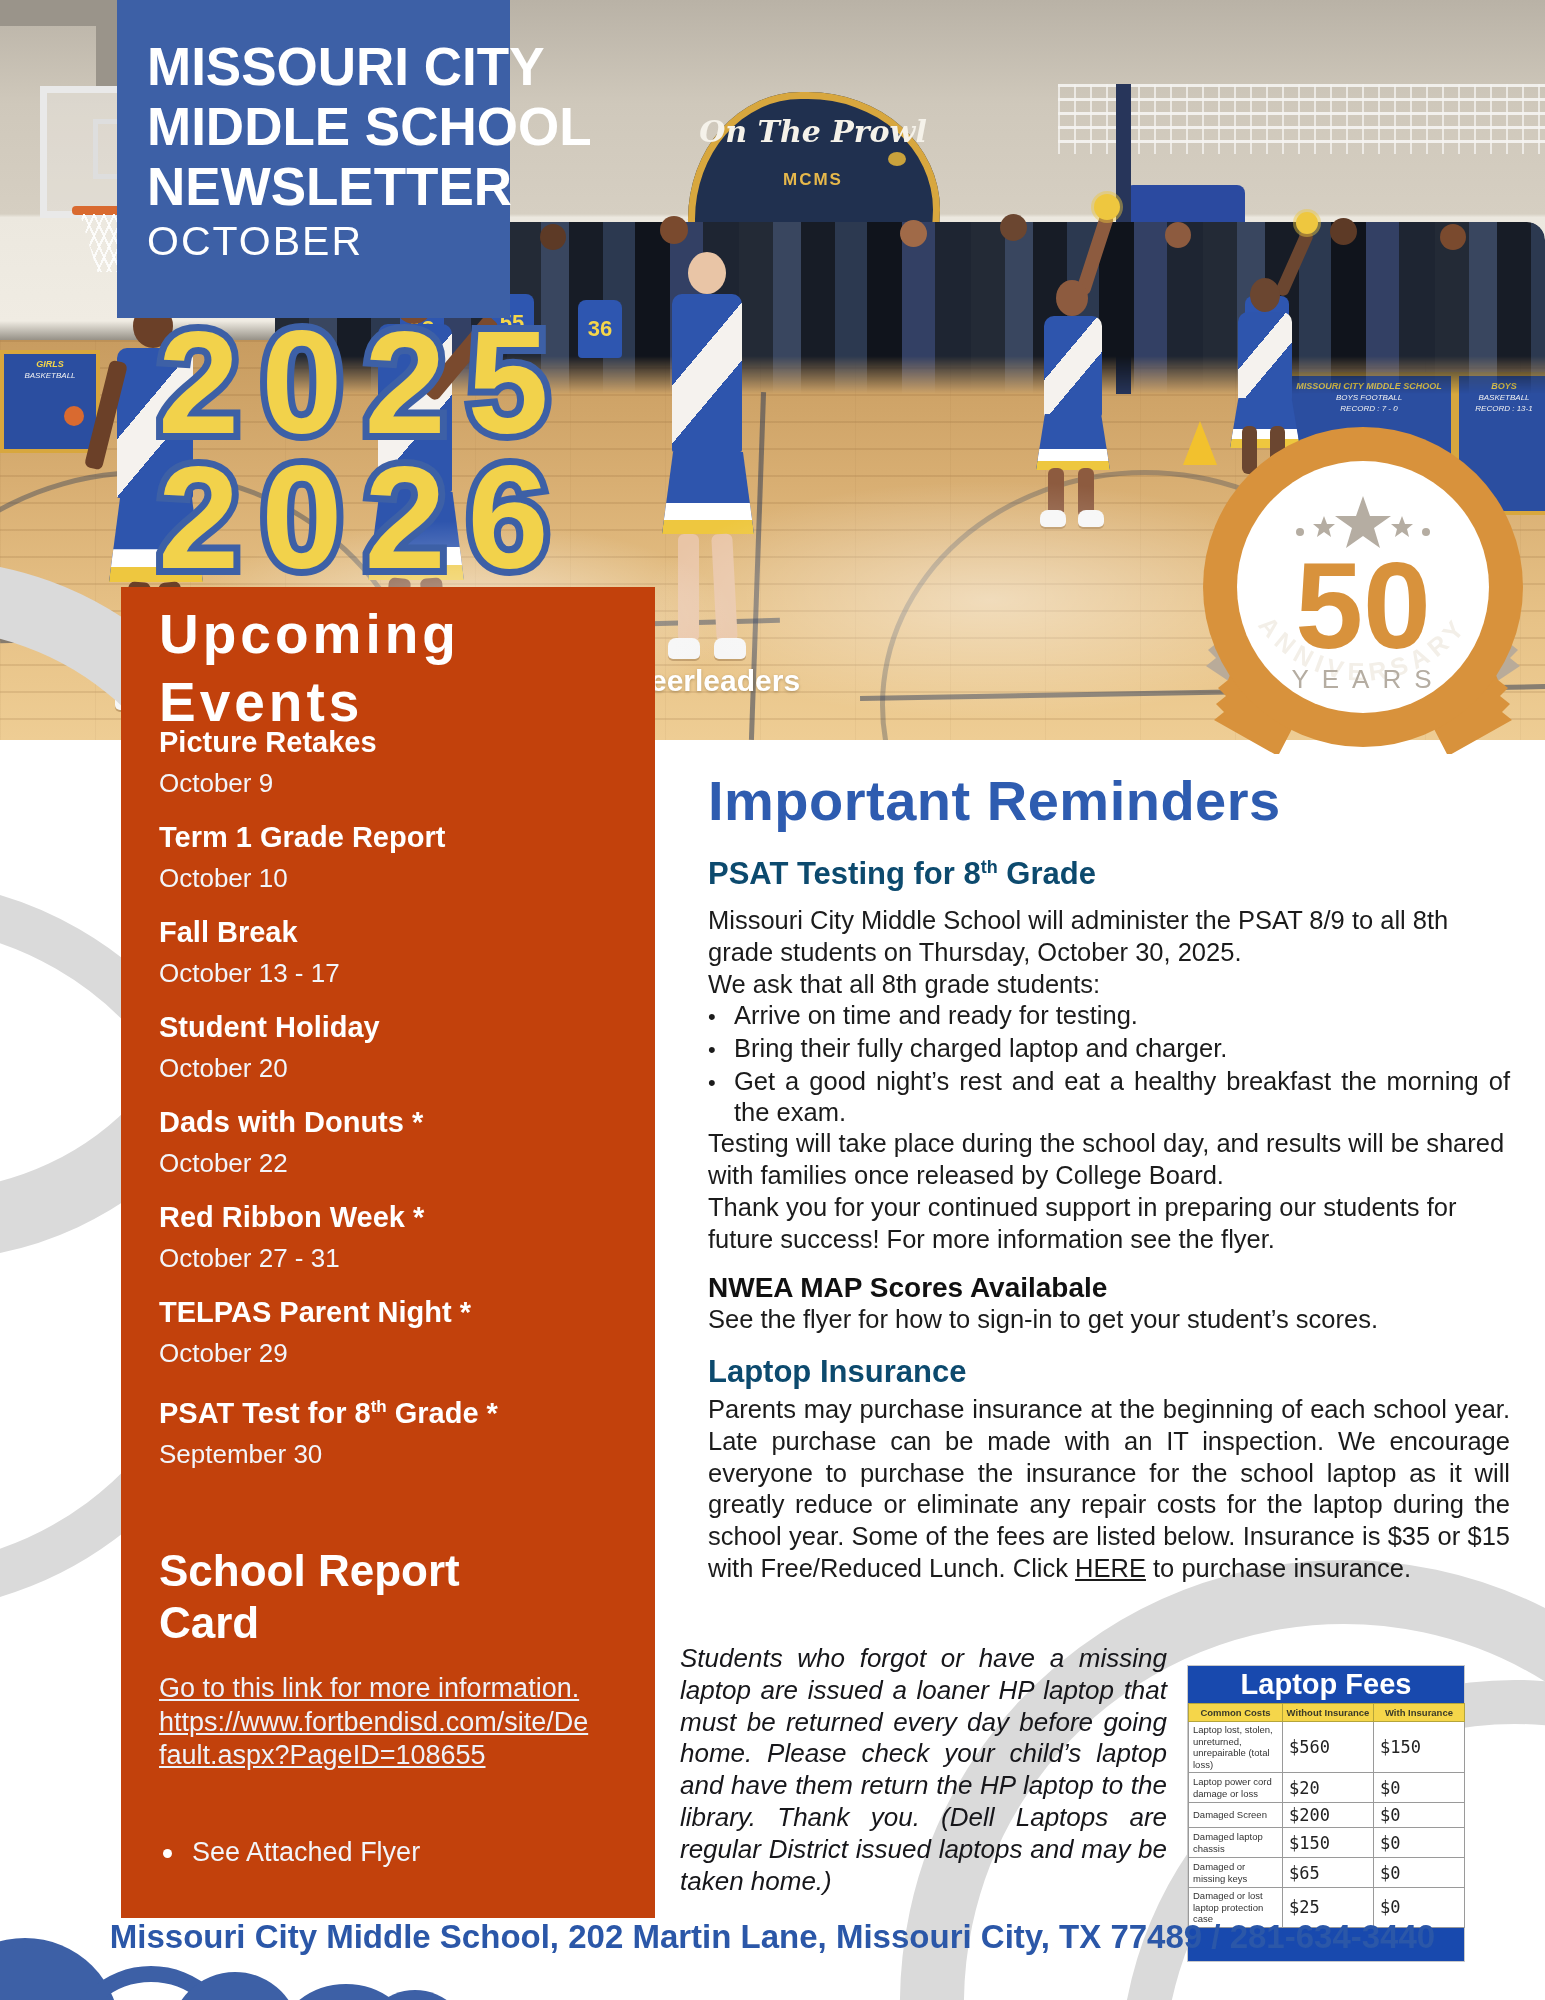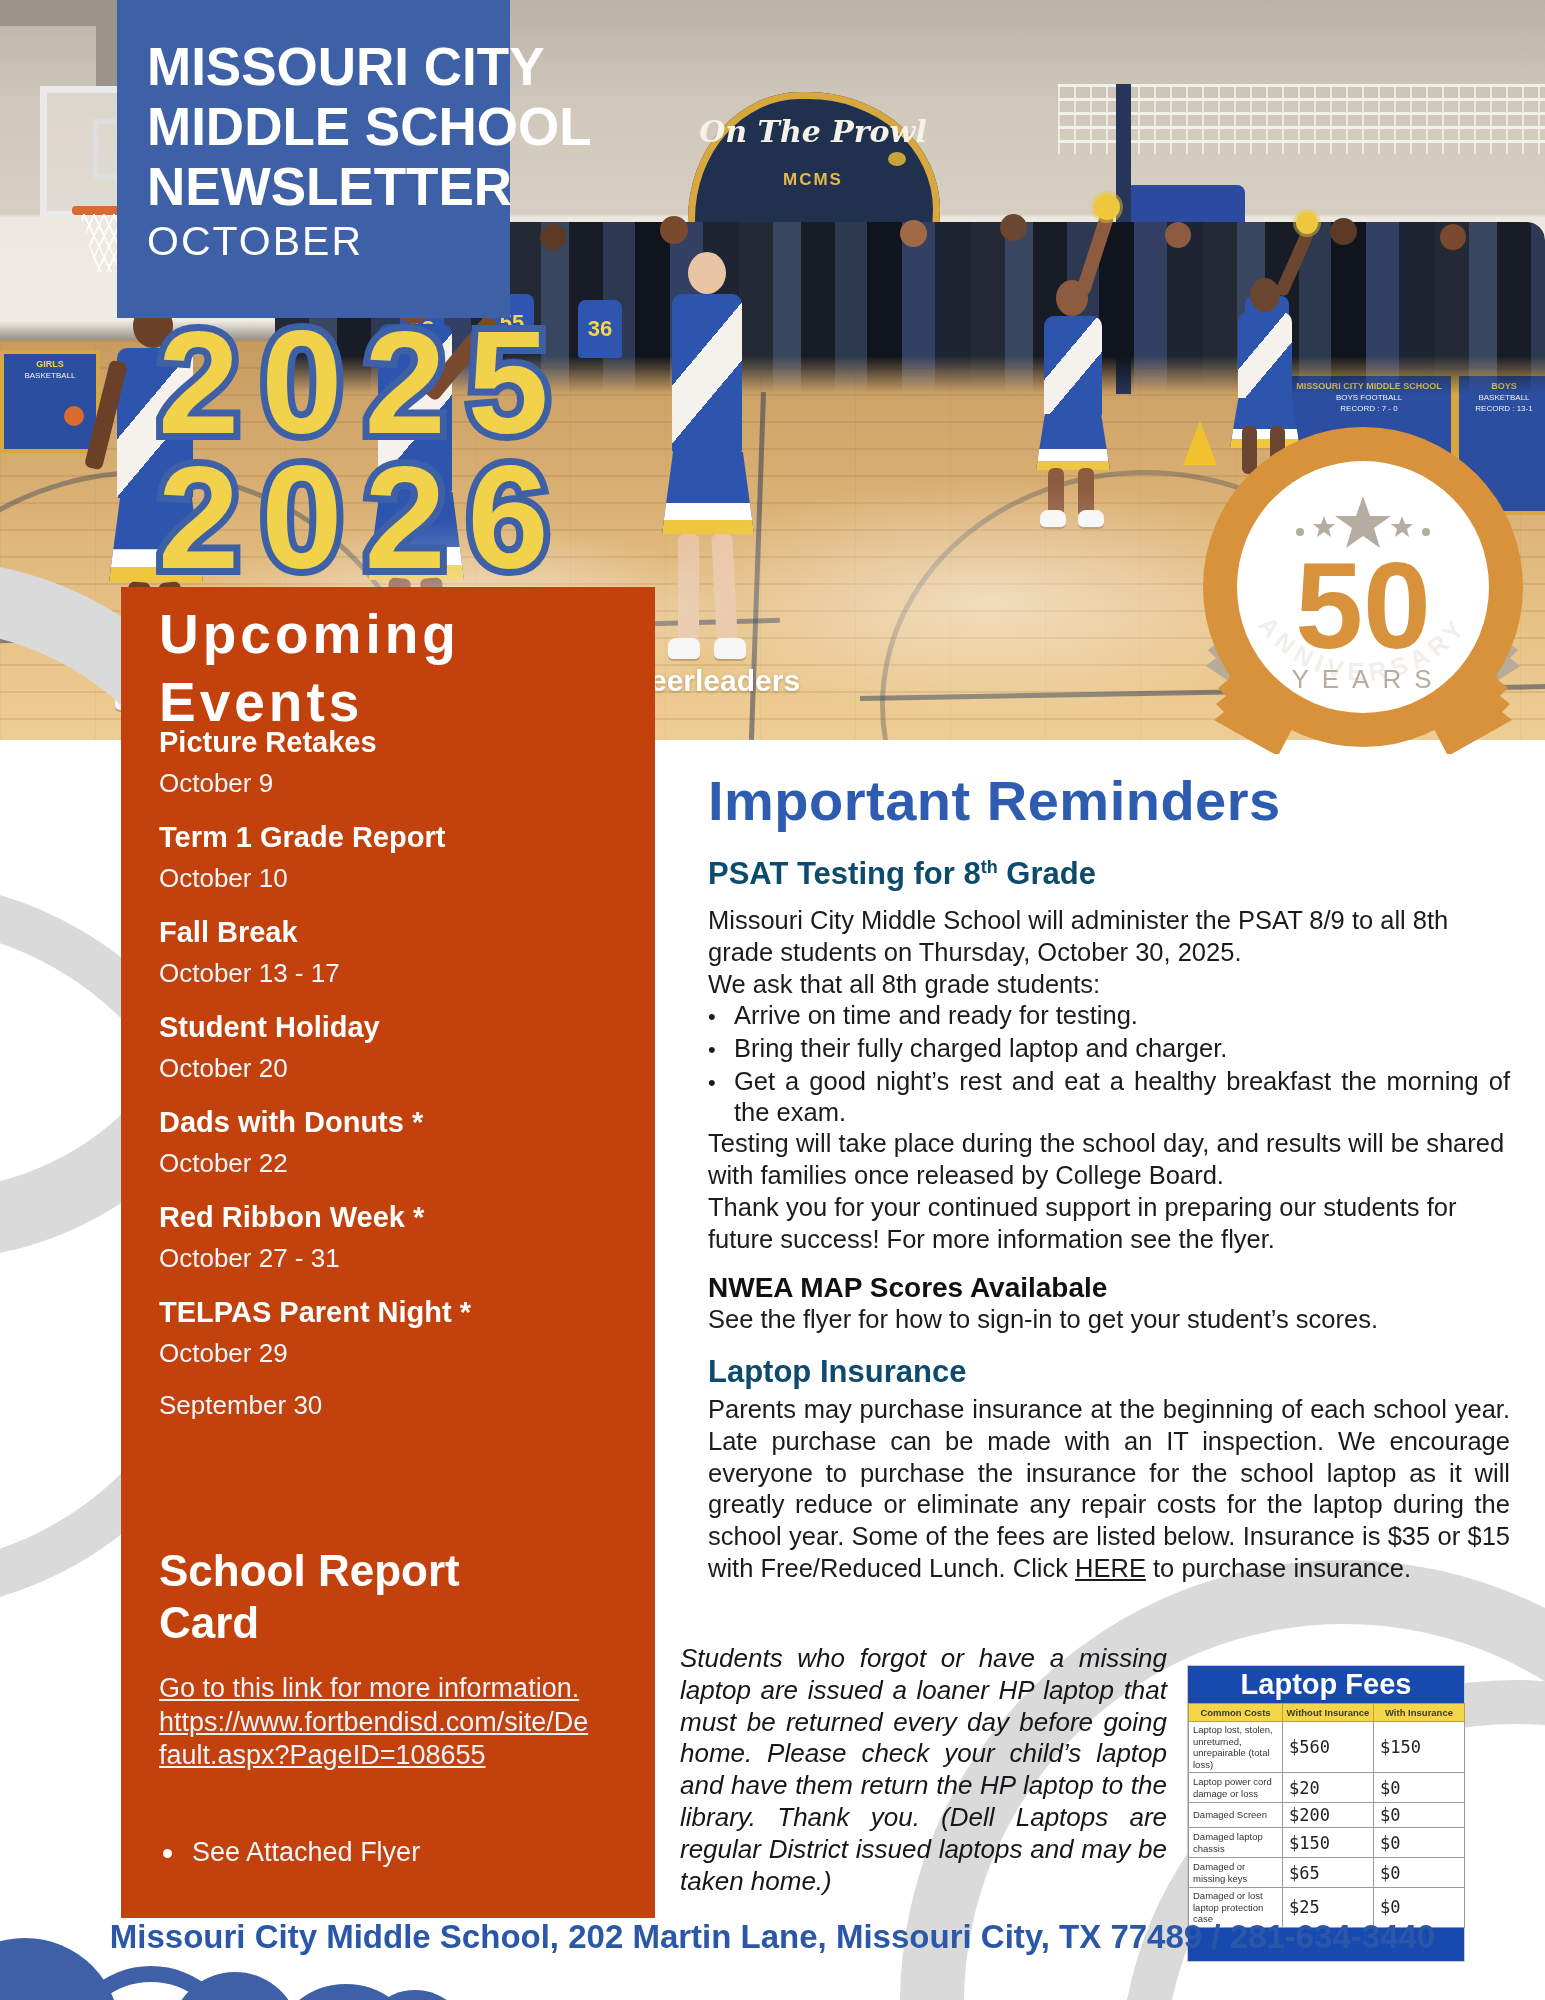"GIRLS" .banner { font-style: none -> italic }
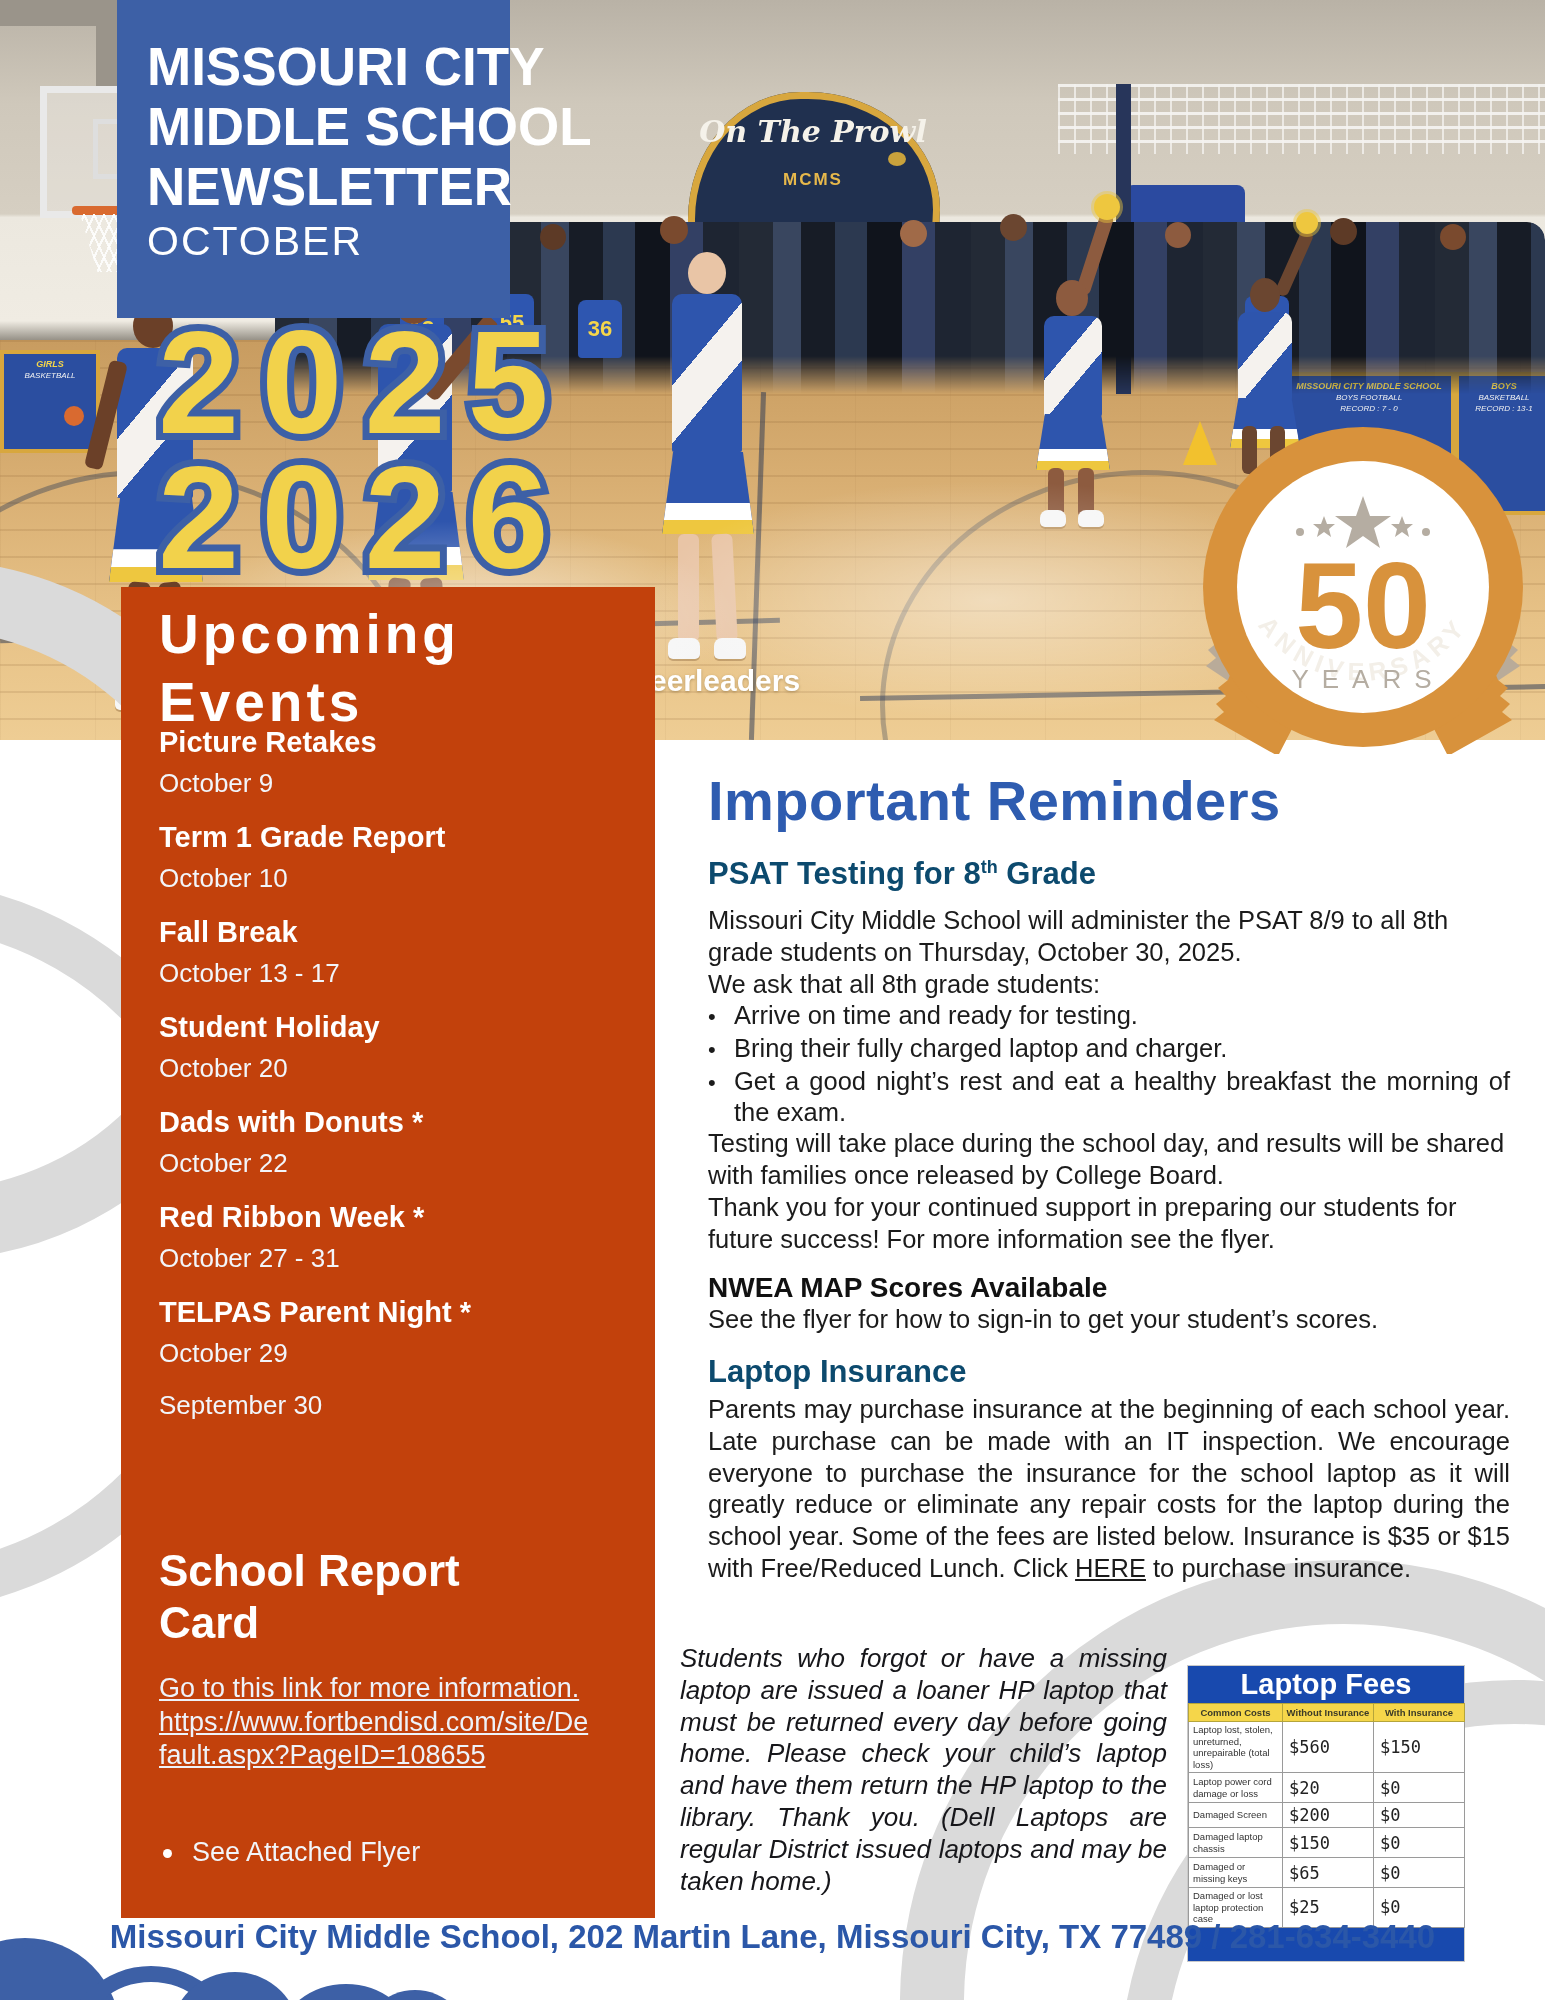"PSAT Test for 8th Grade" div.ev-t { html: none -> <div> <span>PSAT Test for 8</span><sup>th</sup><span> Grade *</span> </div> }
